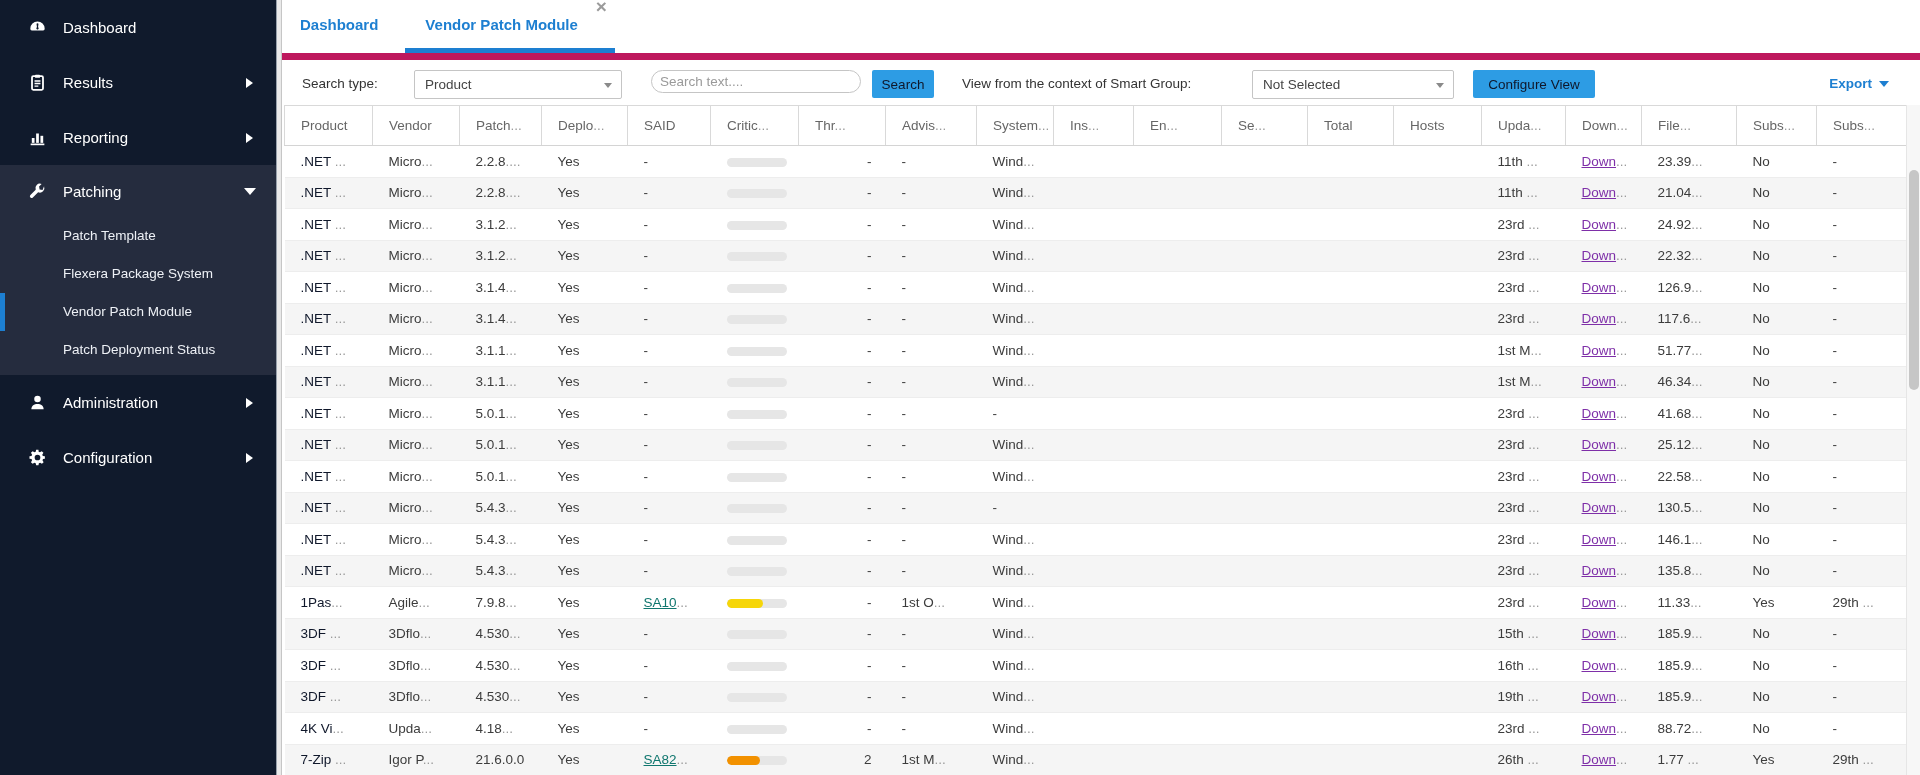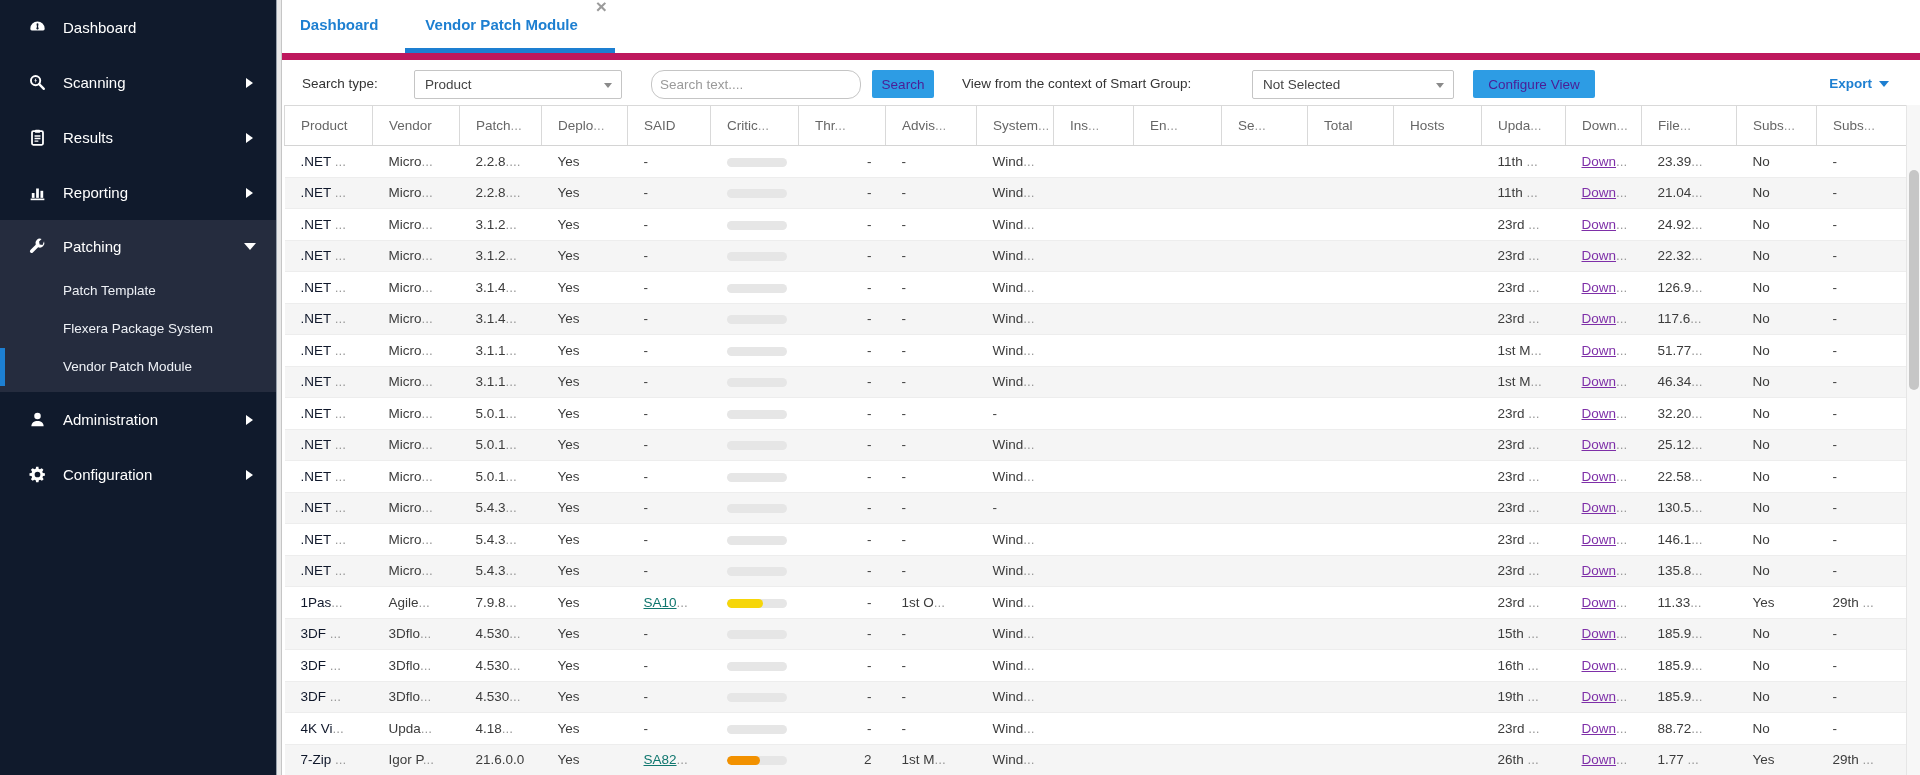"Scanning" div.side-item { html: <div> <span> <svg> <circle></circle> <path></path> <path></path> </svg> </span> <span>Scanning</span> <span></span> </div> -> none }
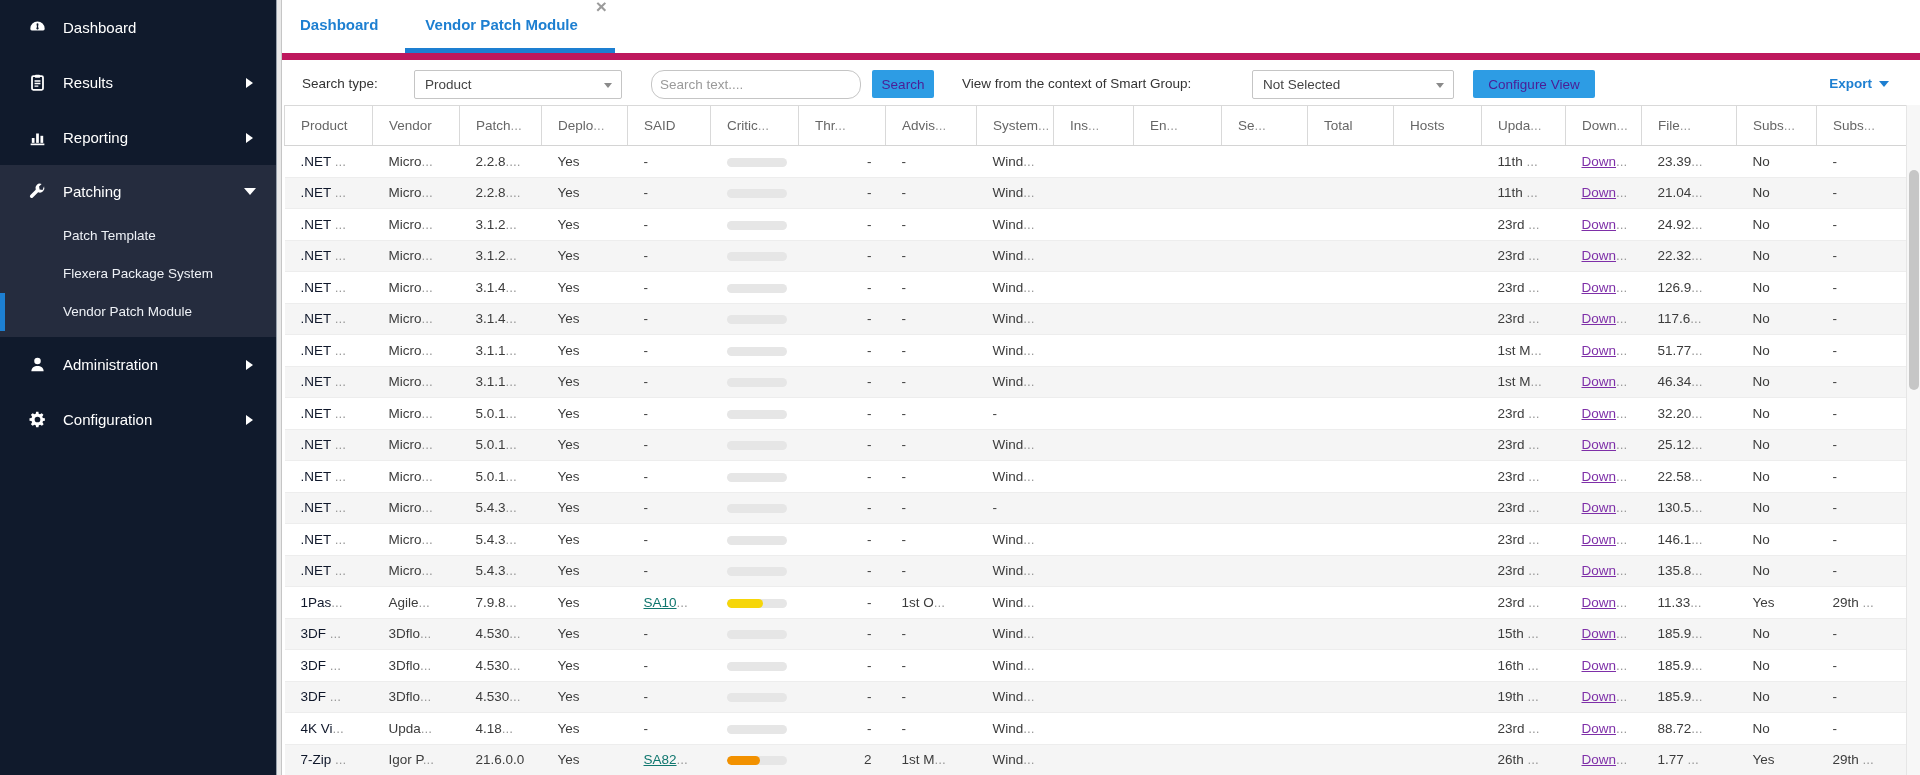"Search text...." .txtinput { height: 29px -> 23px }
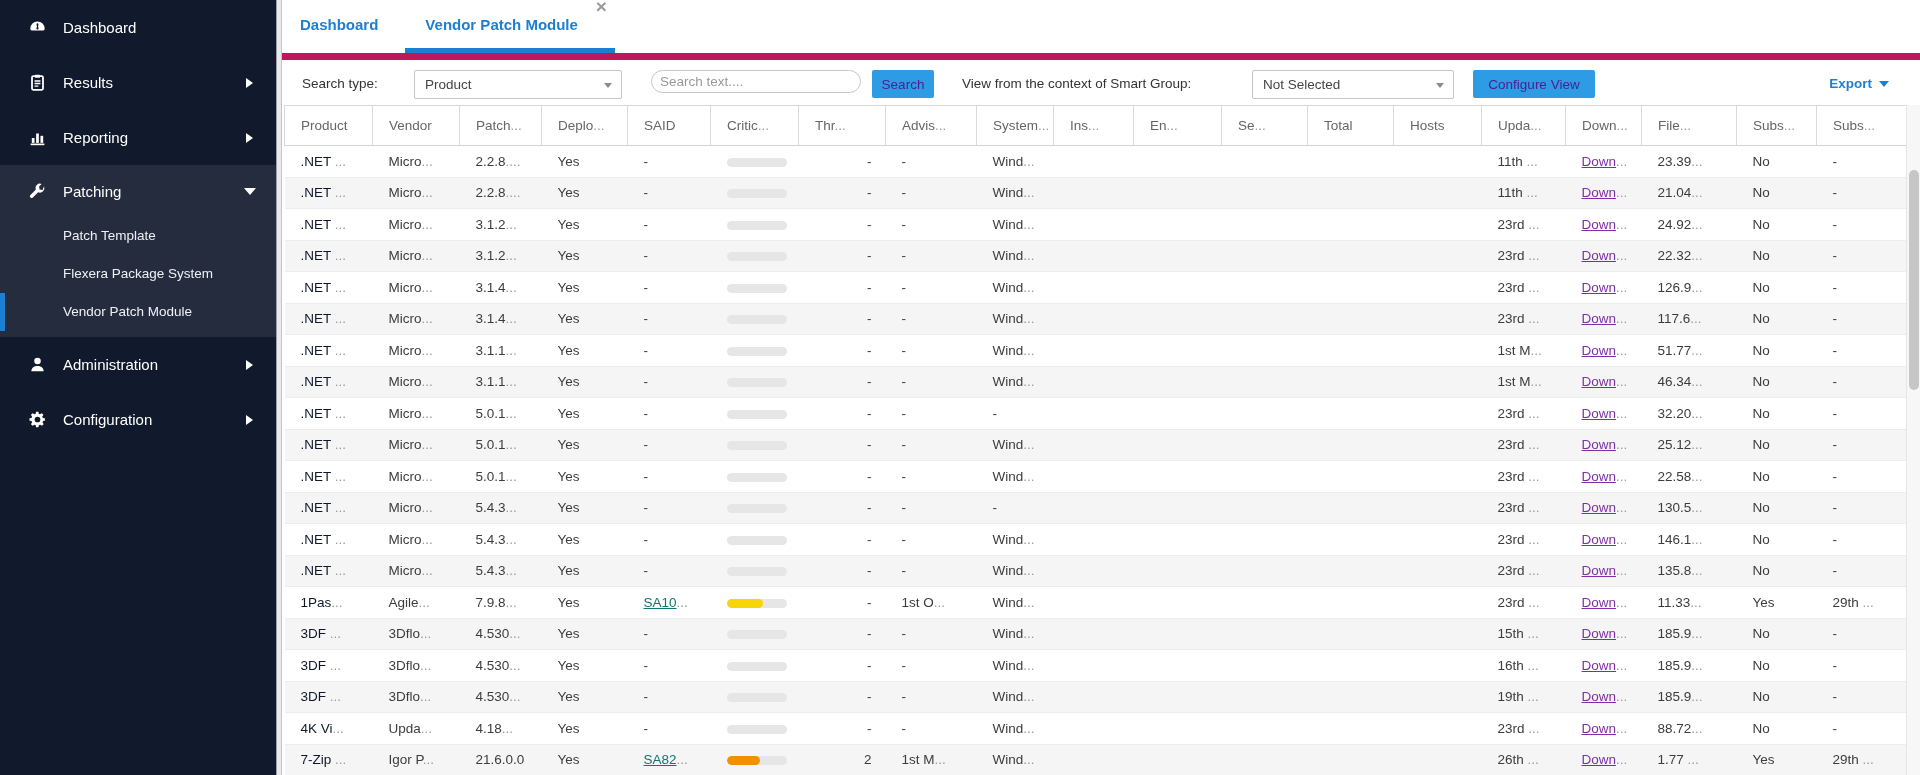"Search" .btn { color: #4c1d95 -> #0f172a }
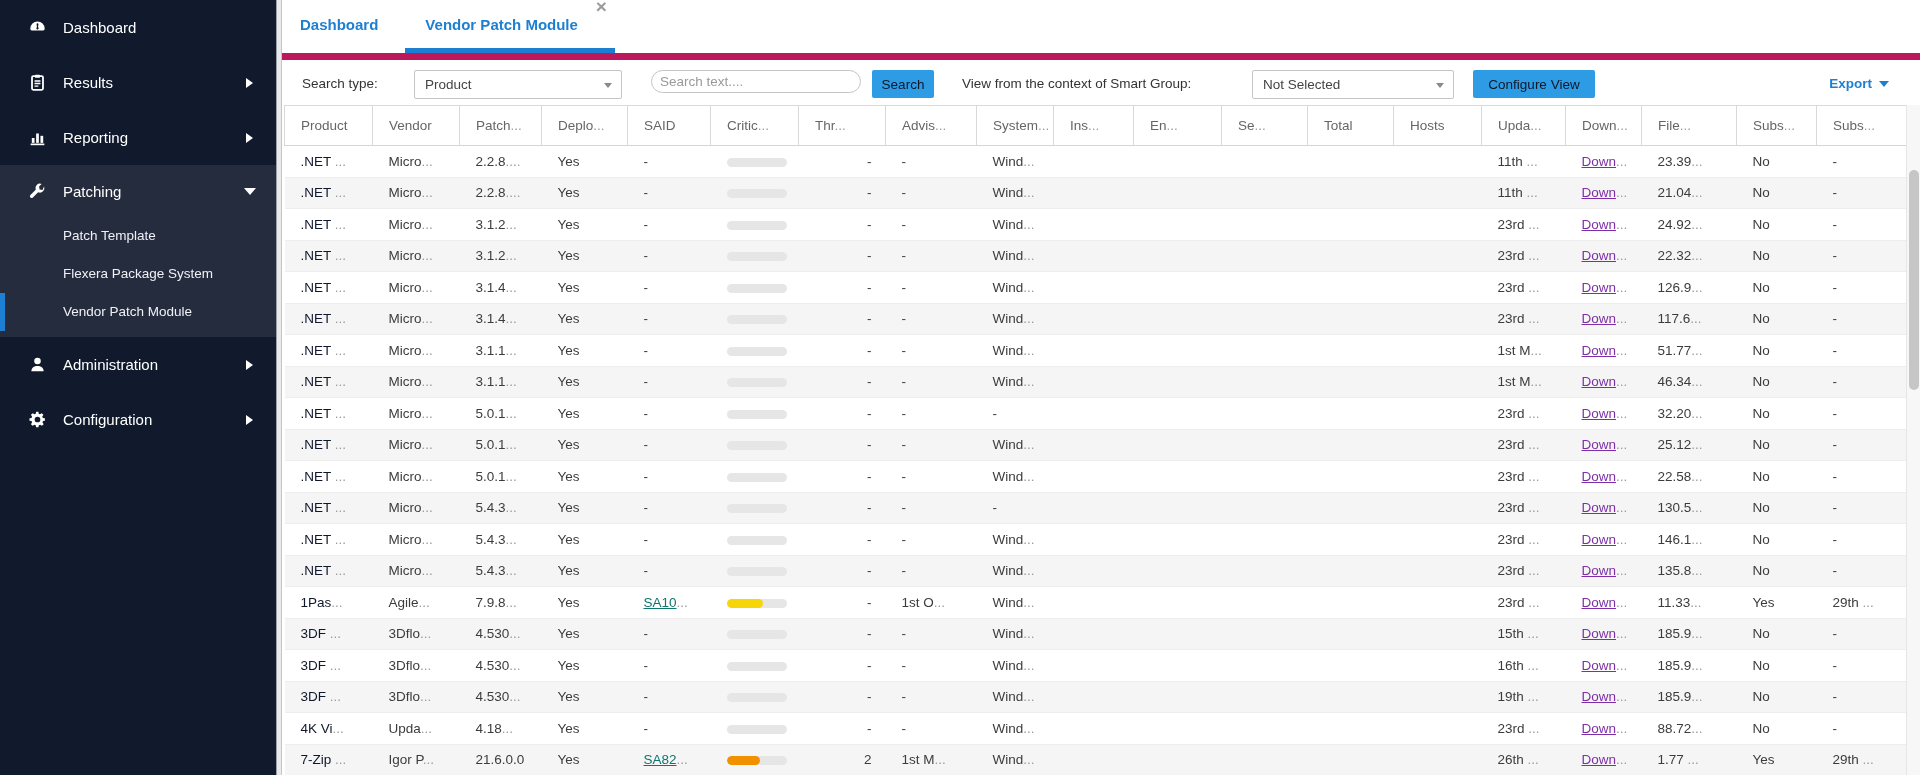"Patch Deployment Status" div.sub-item { html: none -> <div>Patch Deployment Status</div> }
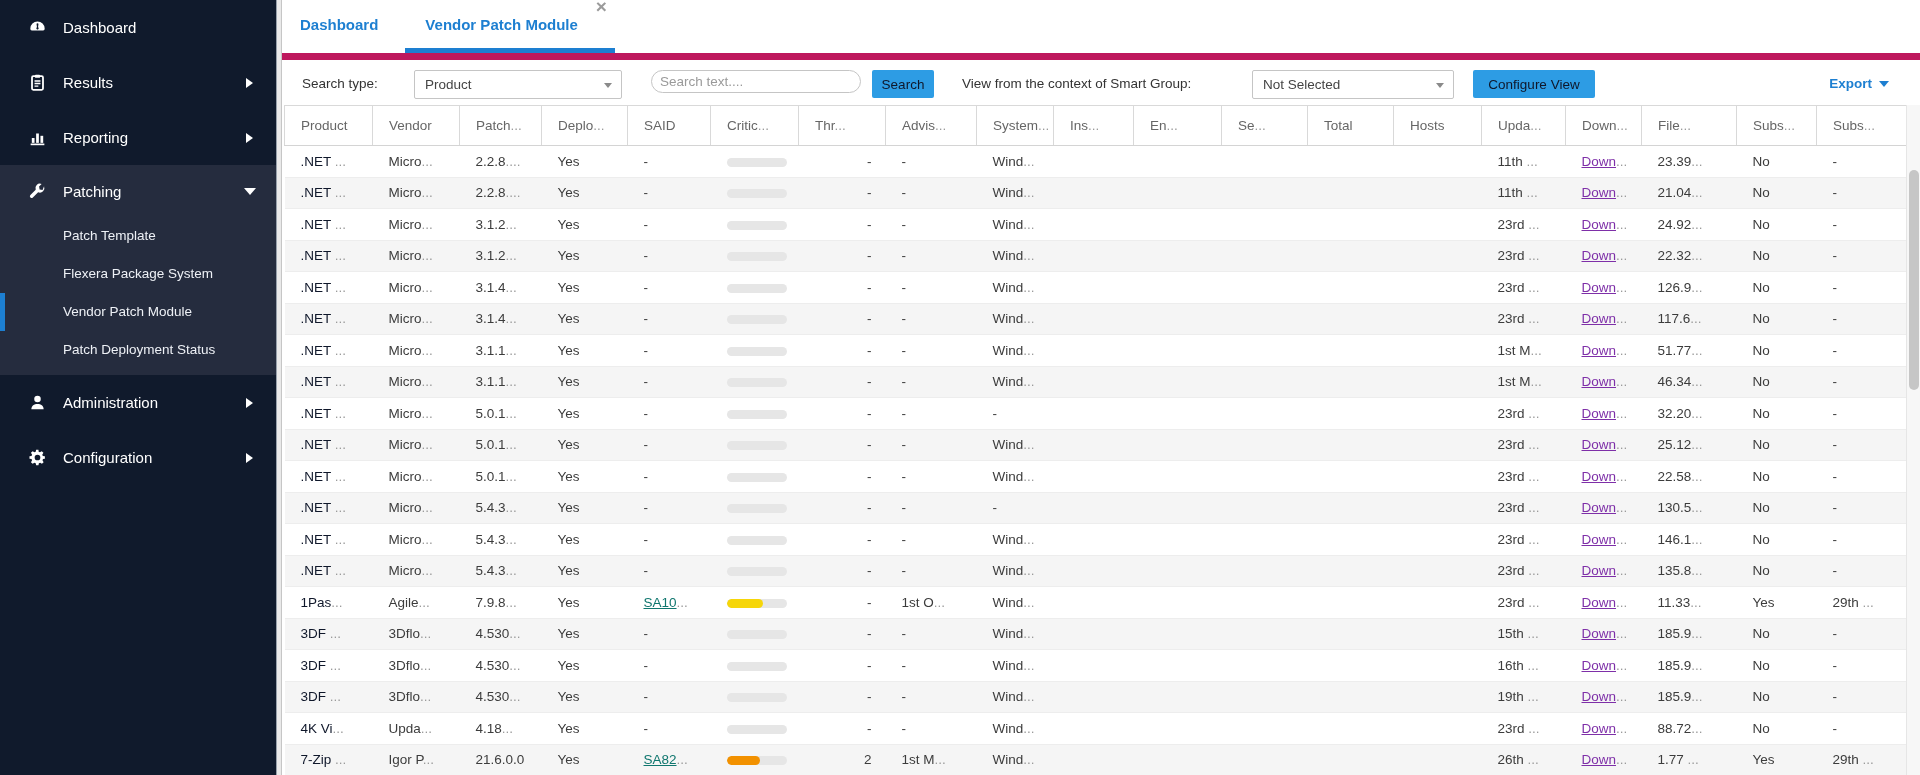"32.20" span { text: 32.20 -> 41.68 }
